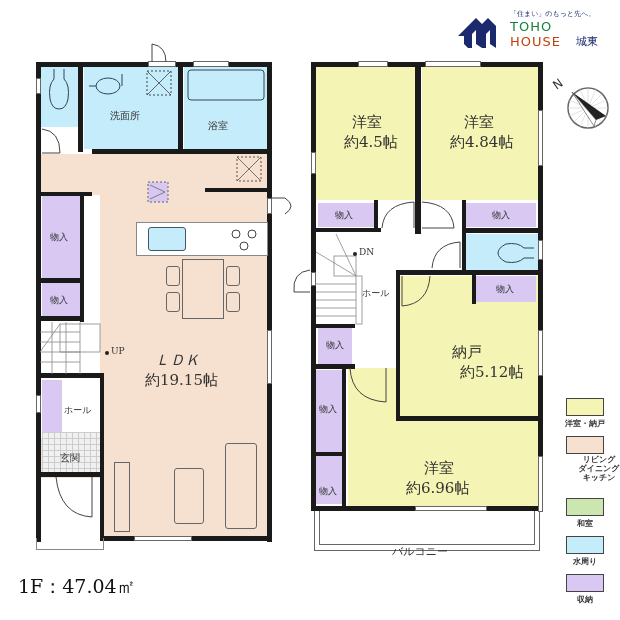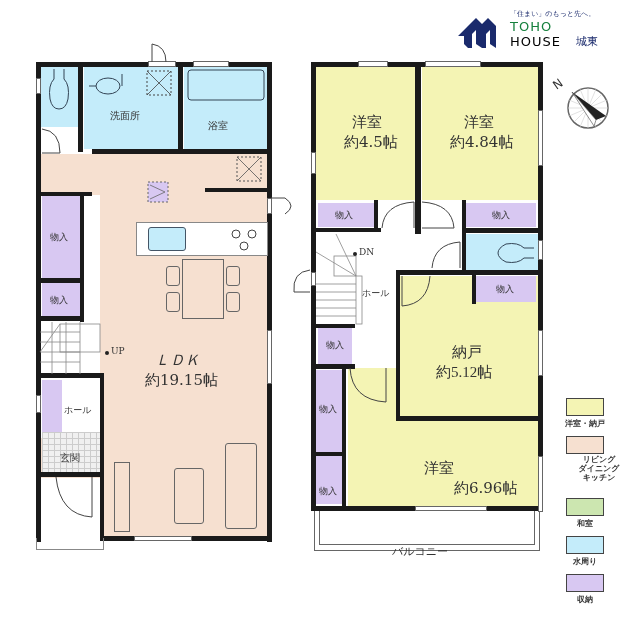"HOUSE" div.lbl { color: #000000 -> #c2410c }
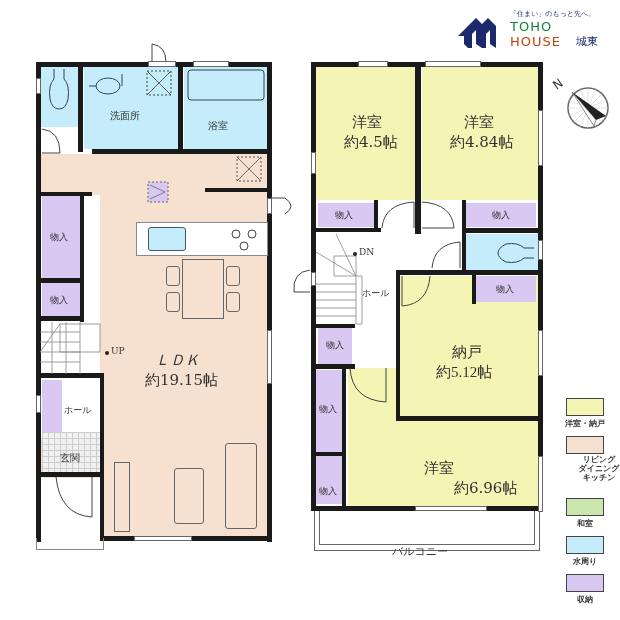"約5.12帖" div.lbl { font-family: Liberation Serif, serif -> none; left: 436px -> 460px }
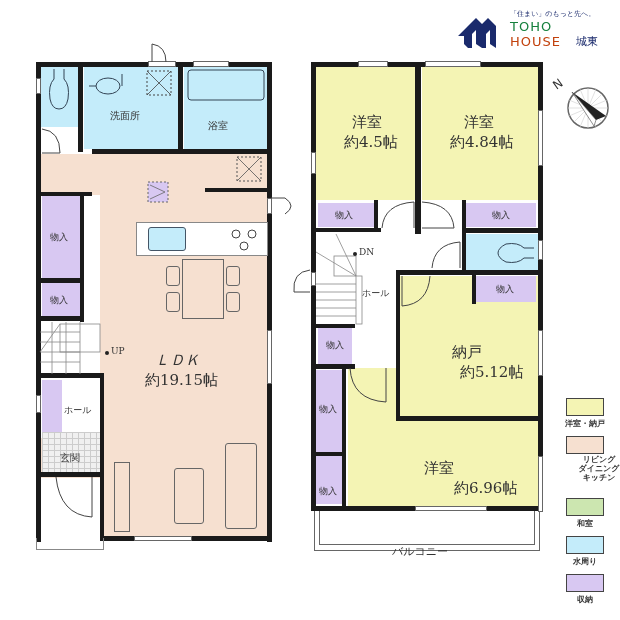"約6.96帖" div.lbl { margin-left: 48px -> none }
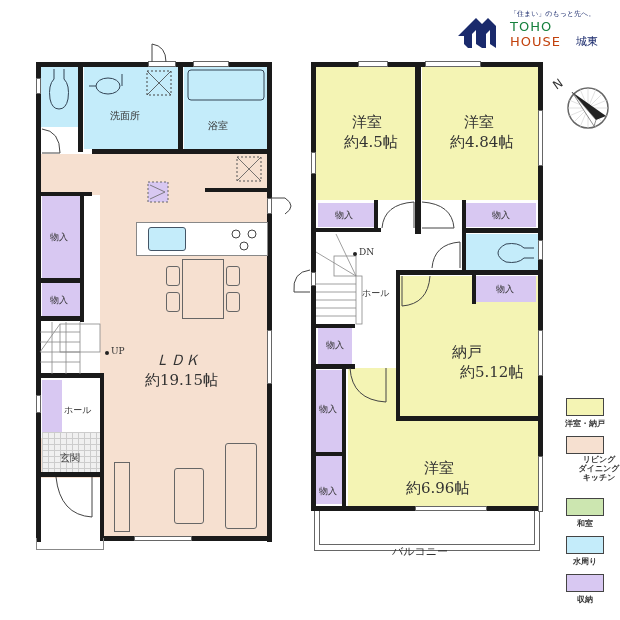"1F：47.04㎡" div.area { html: none -> <div>1F：47.04㎡</div> }
